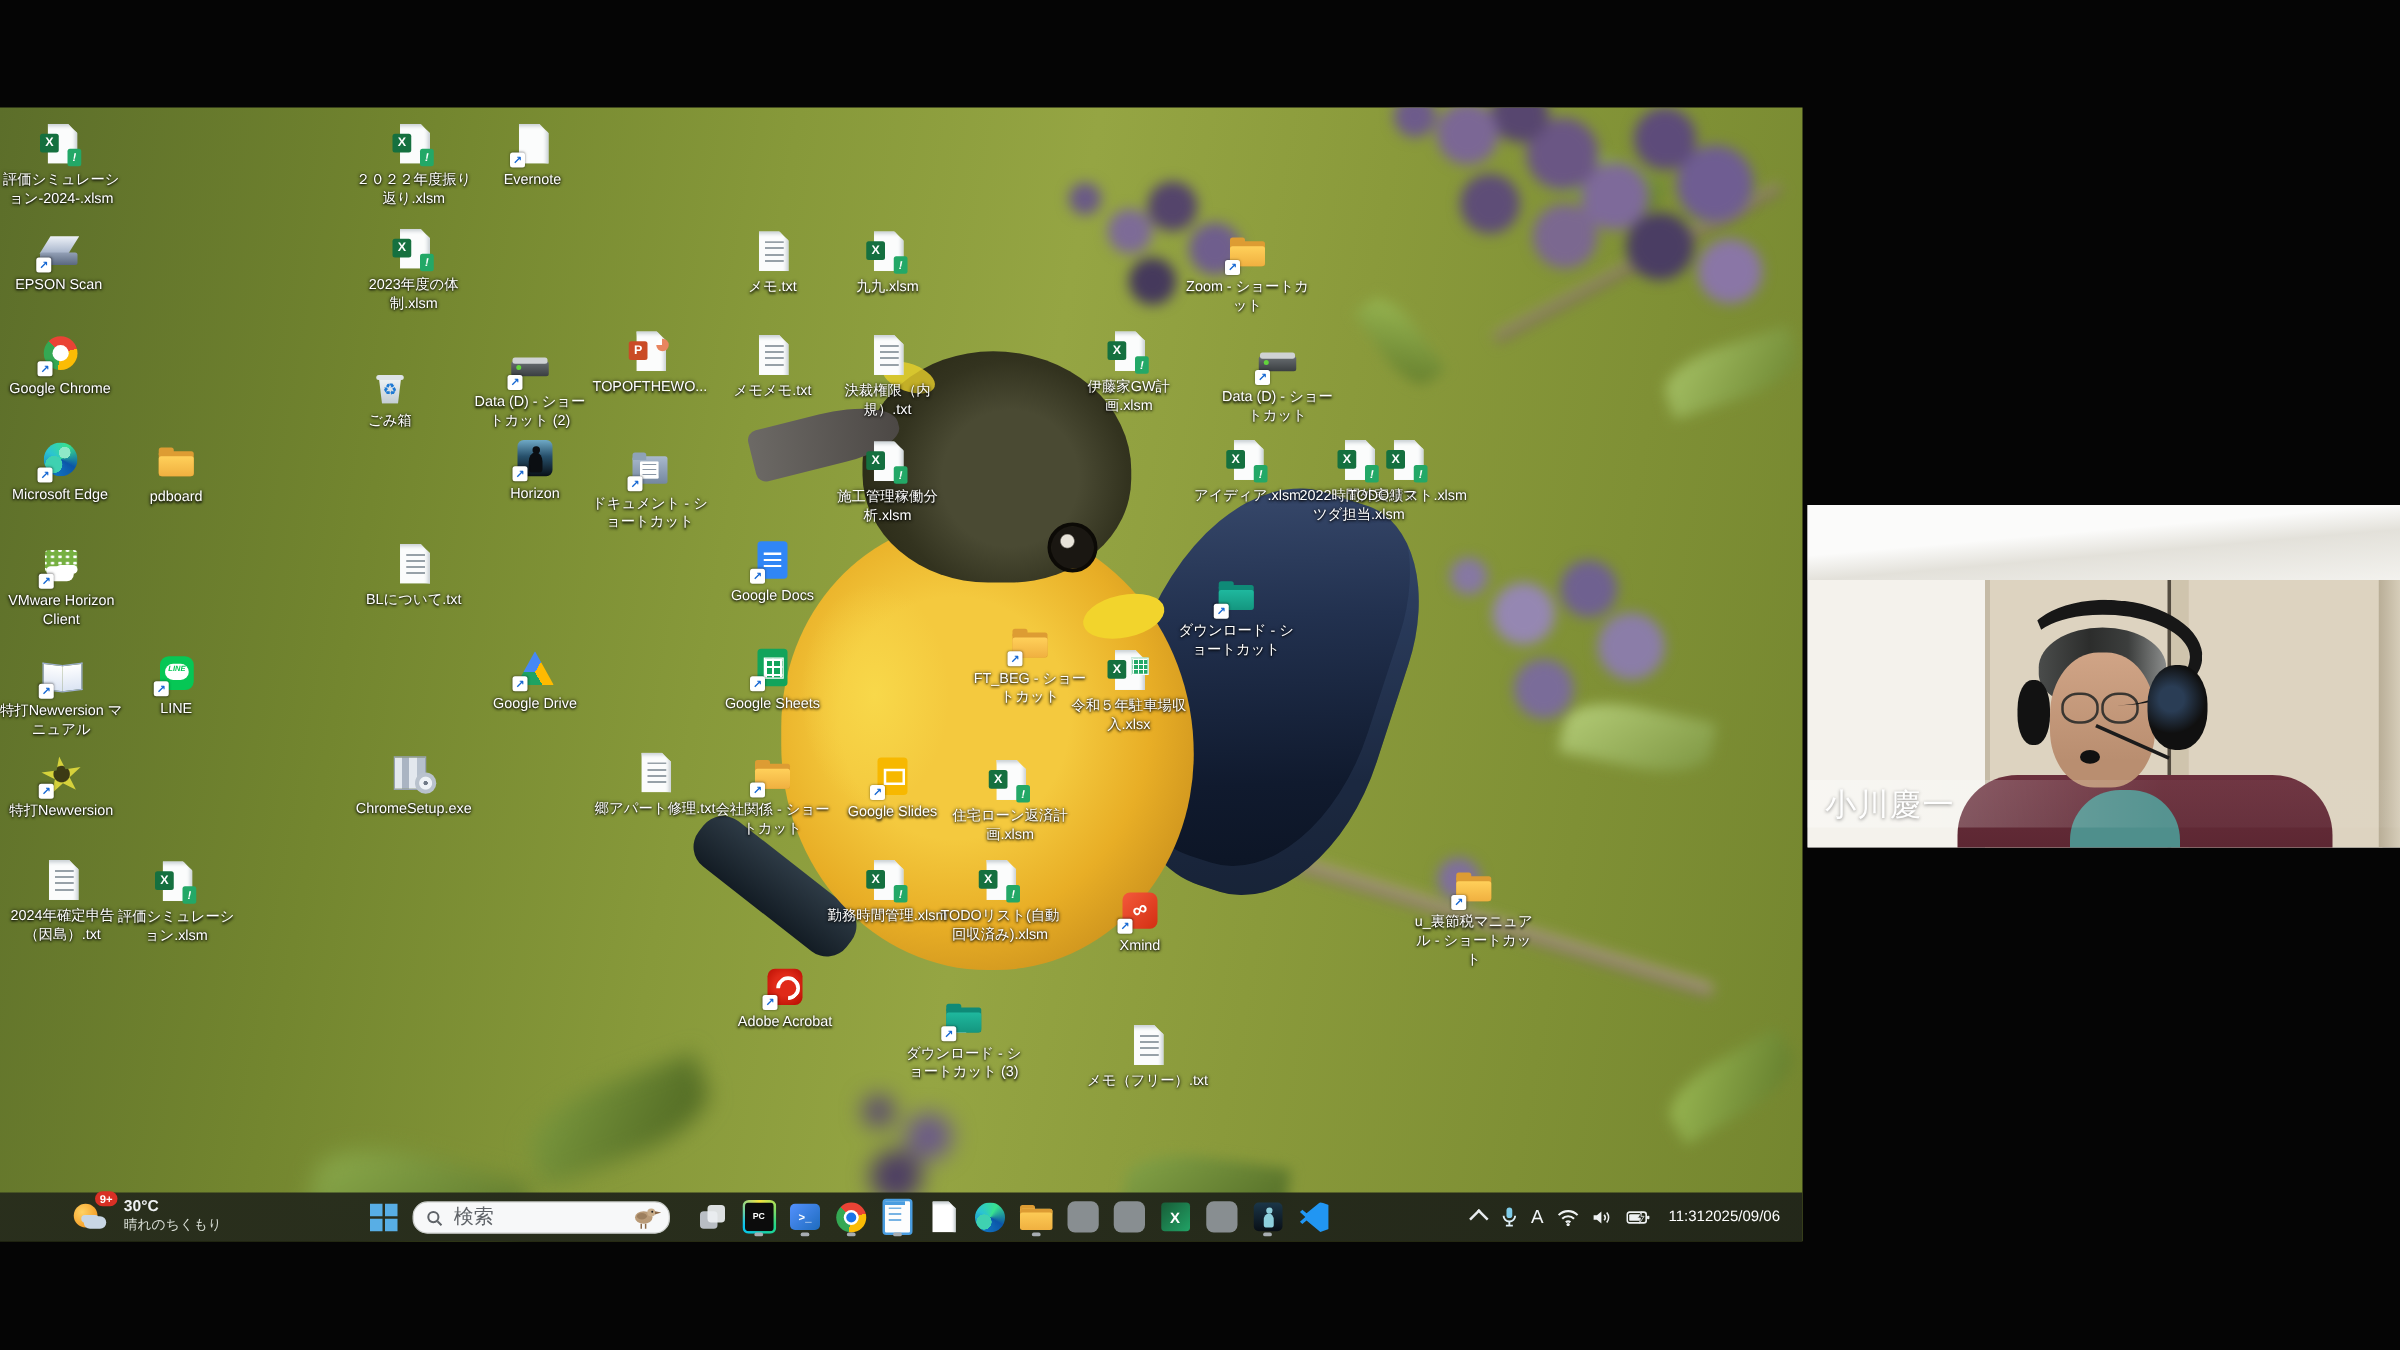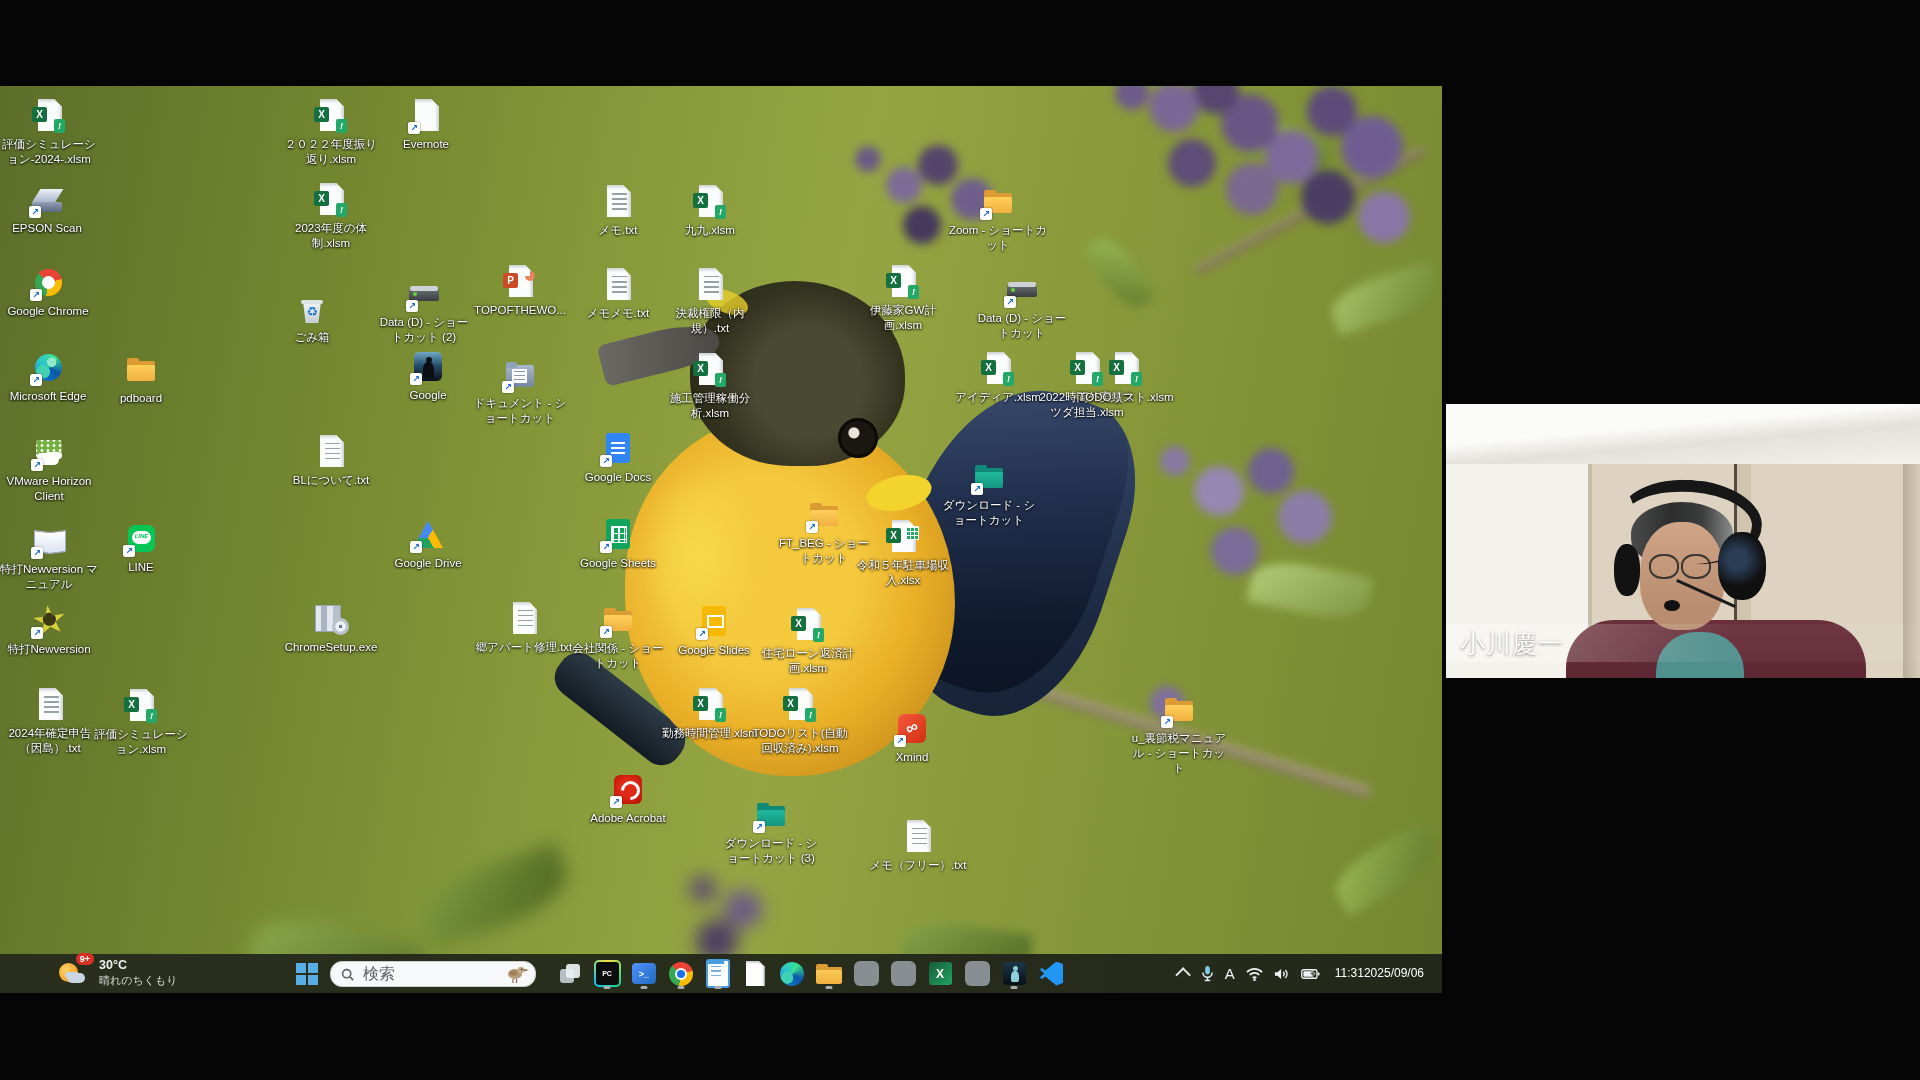"Google" div.dlabel { text: Google -> Horizon }
